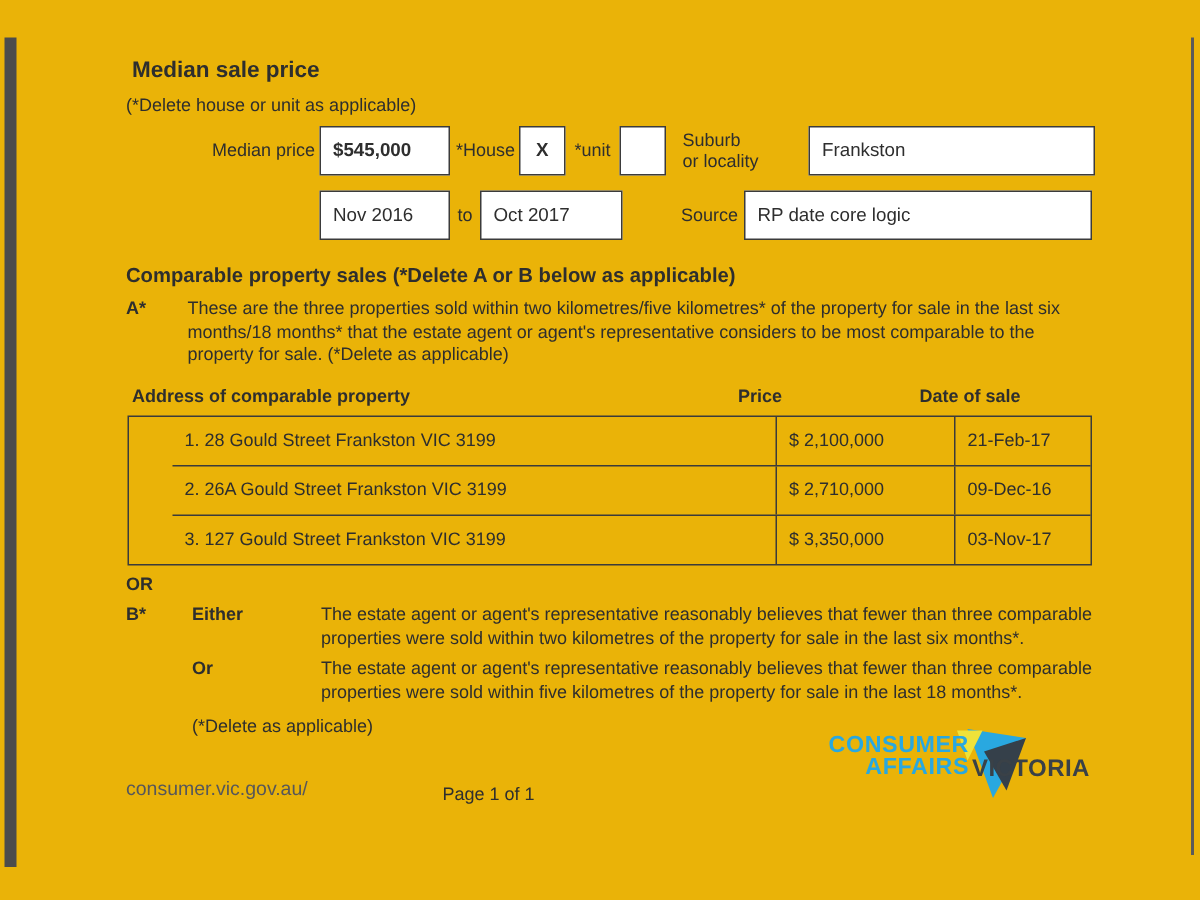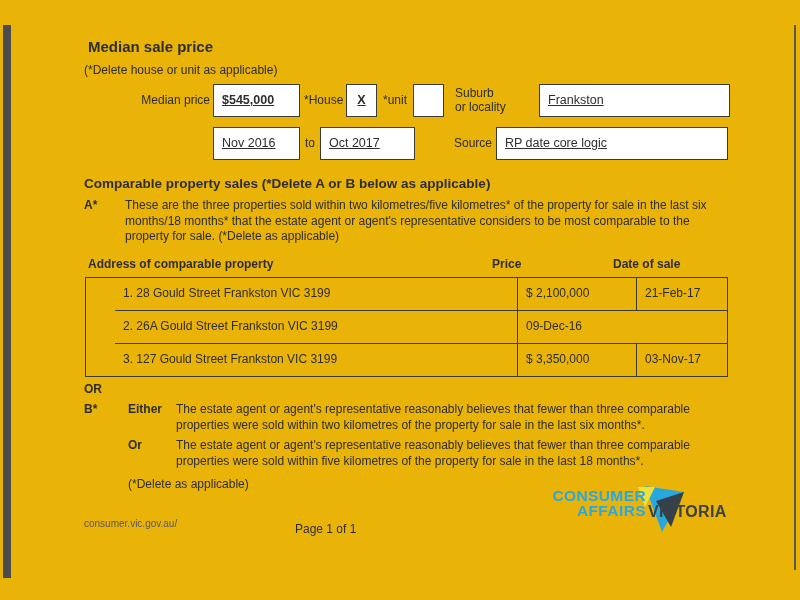"$545,000" .fieldbox { text-decoration: underline -> none }
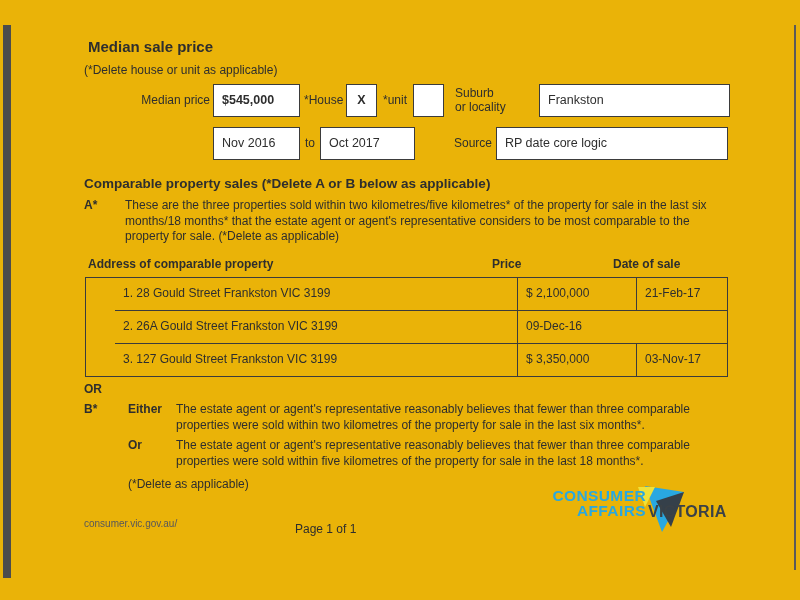"$ 2,710,000" div.tcell { html: none -> <div>$ 2,710,000</div> }
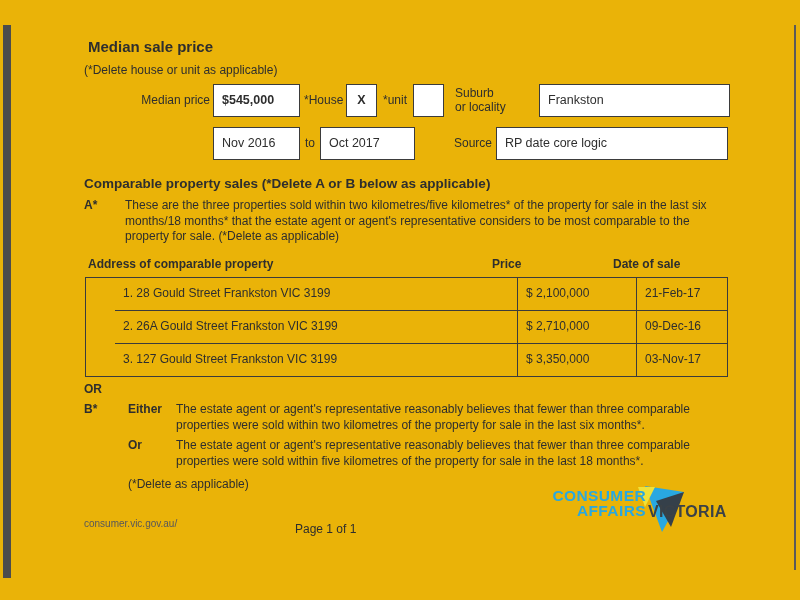"The estate agent or agent's" .b-text { margin-left: none -> 38px }
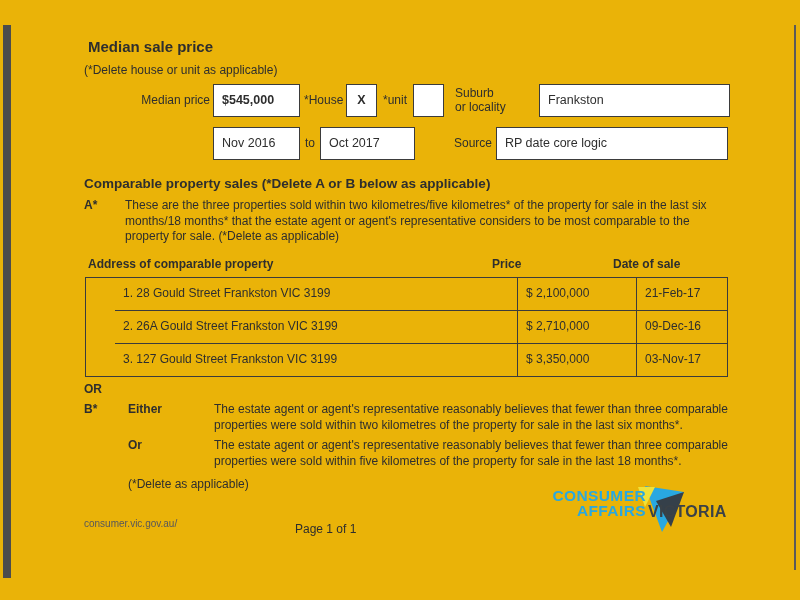"consumer.vic.gov.au/" .footer-site { font-size: 10px -> 13px }
